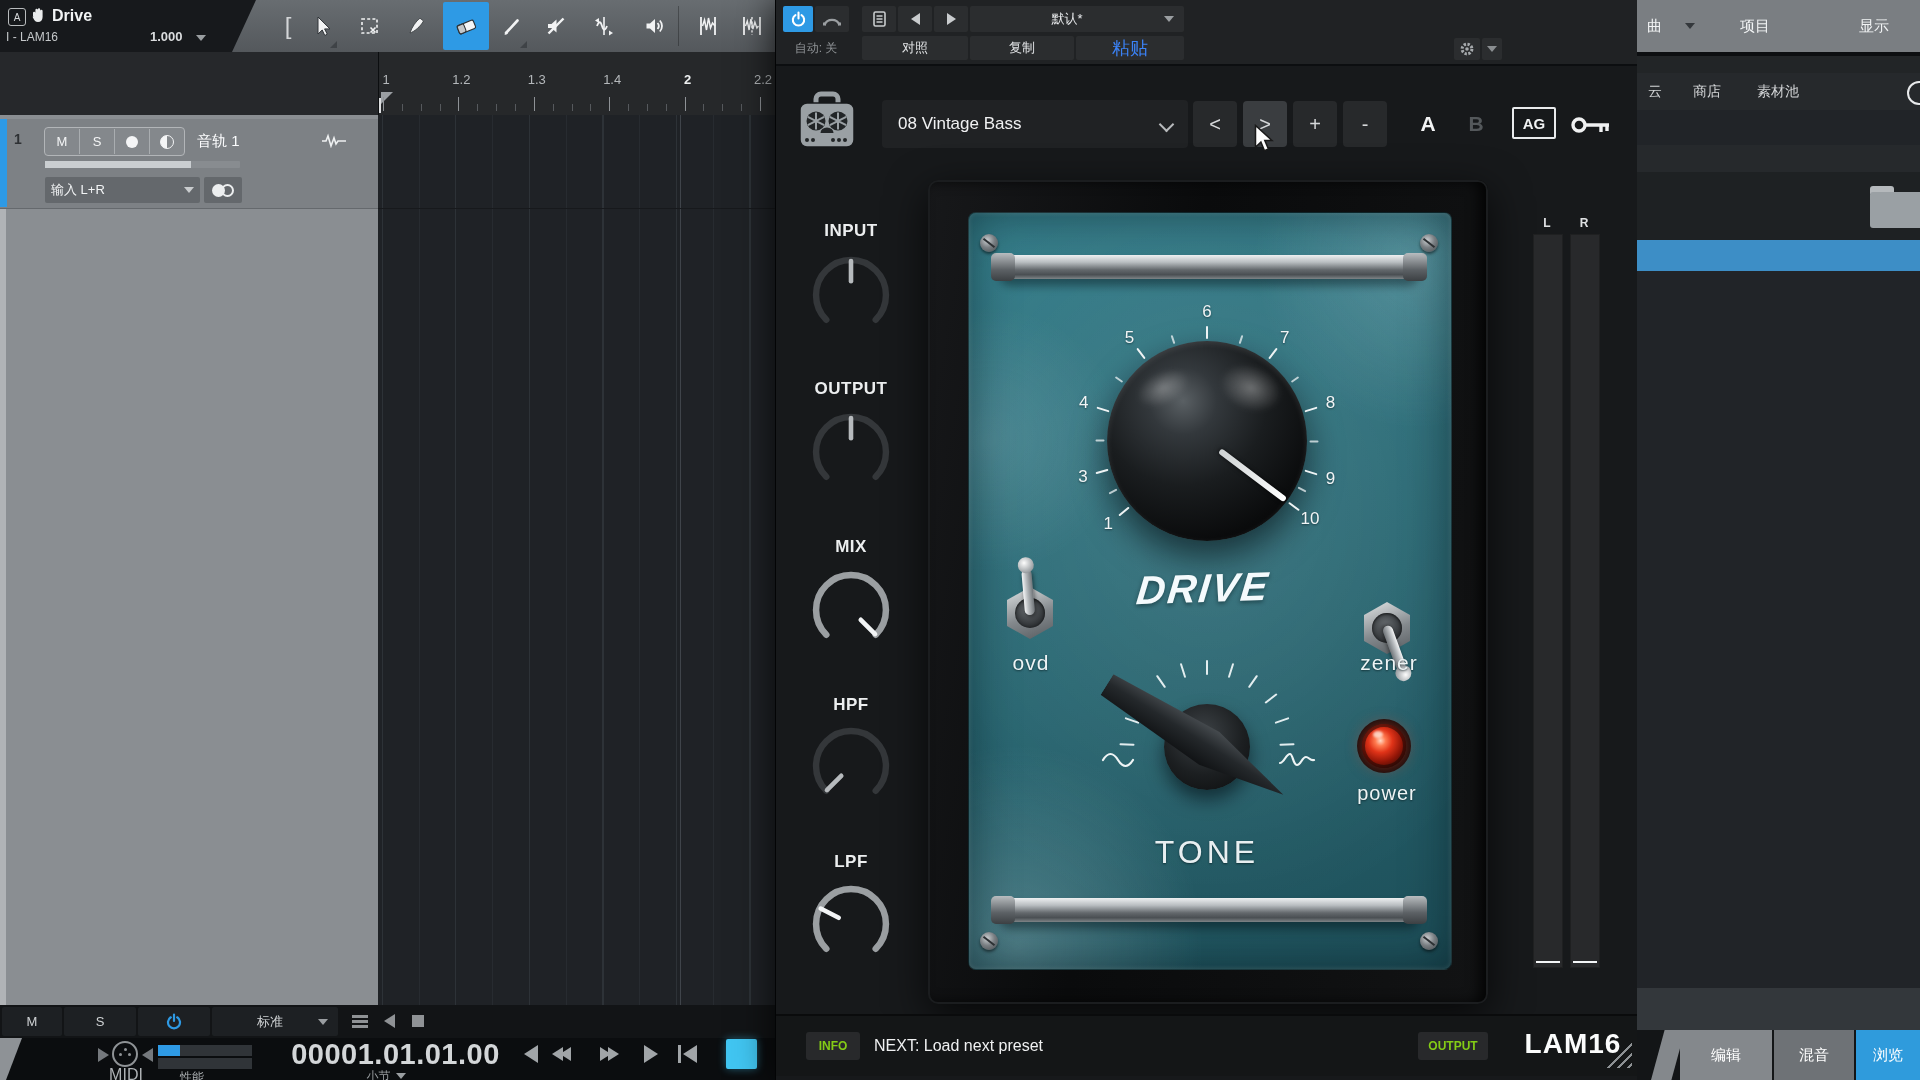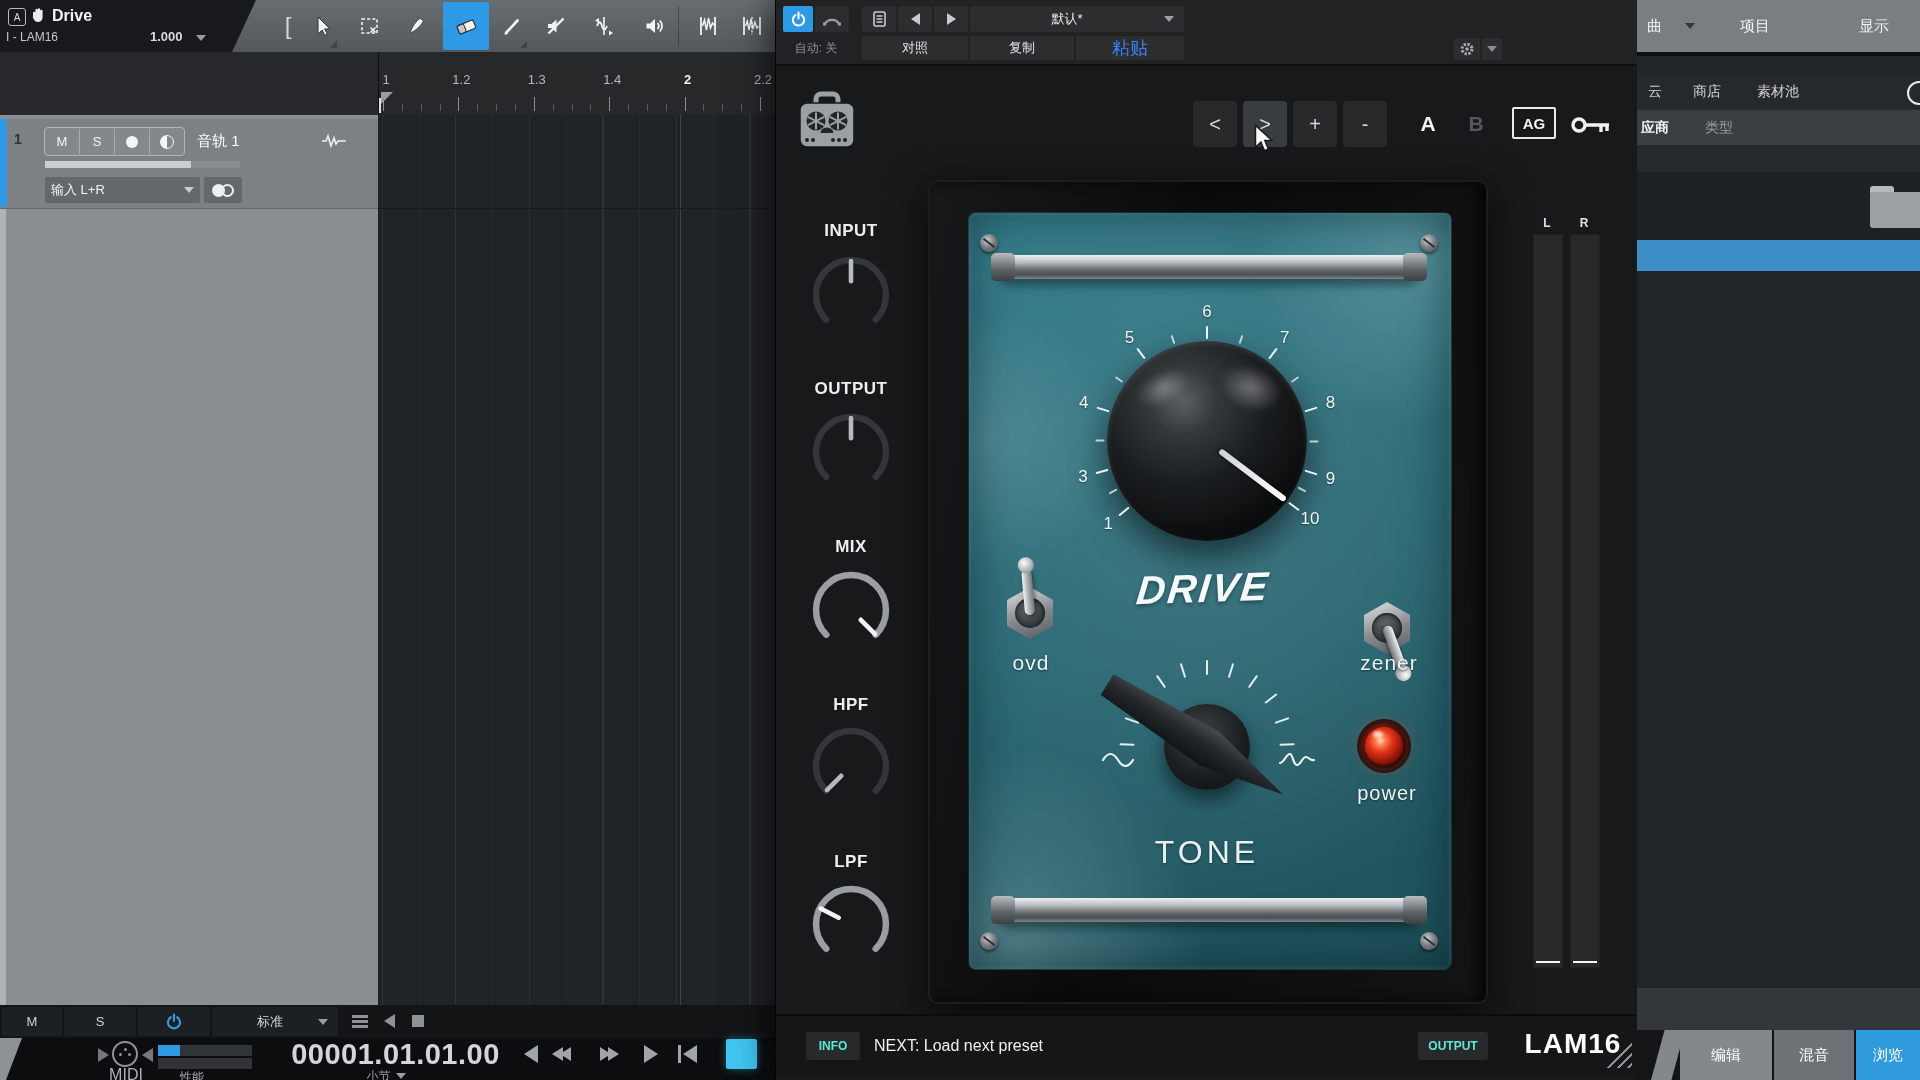"08 Vintage Bass" div.a { html: none -> <div> <span>08 Vintage Bass</span> <span></span> </div> }
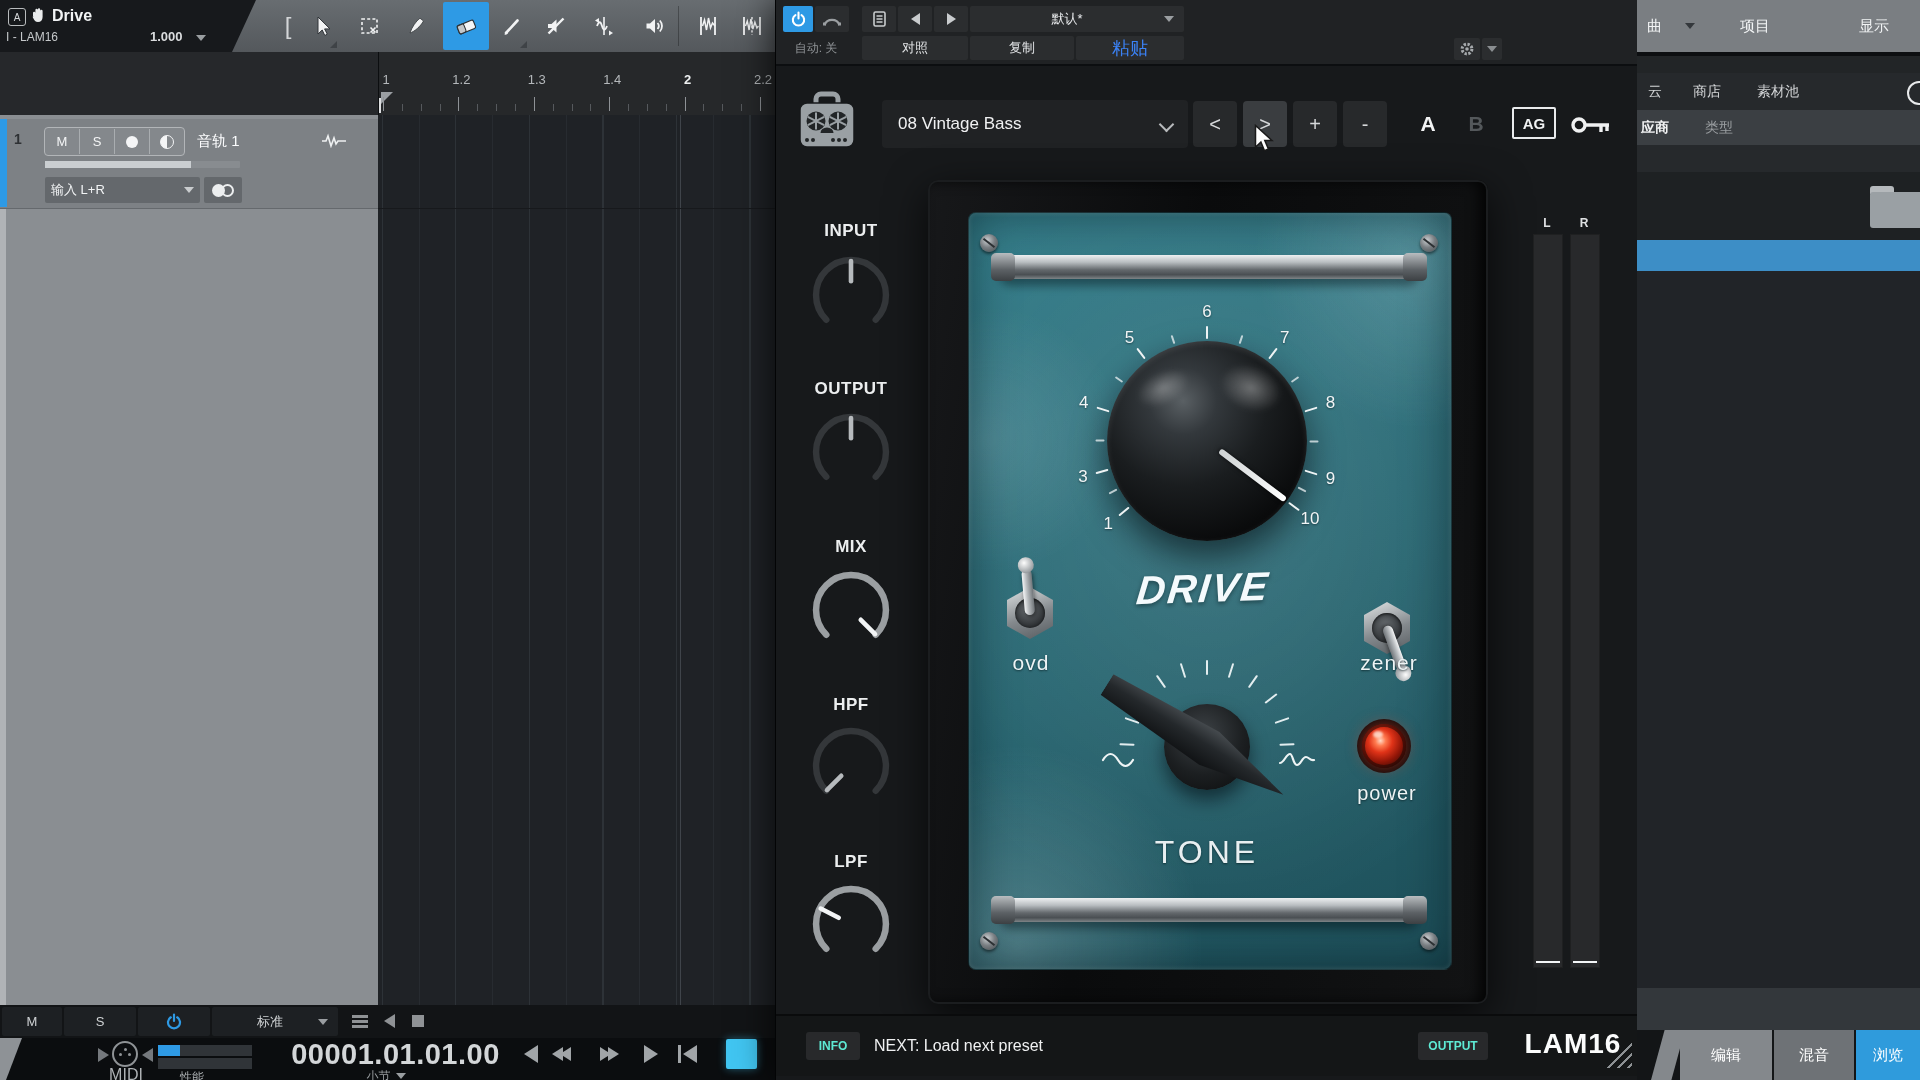"应商" div.a { html: <div> <span>应商</span> <span>类型</span> </div> -> none }
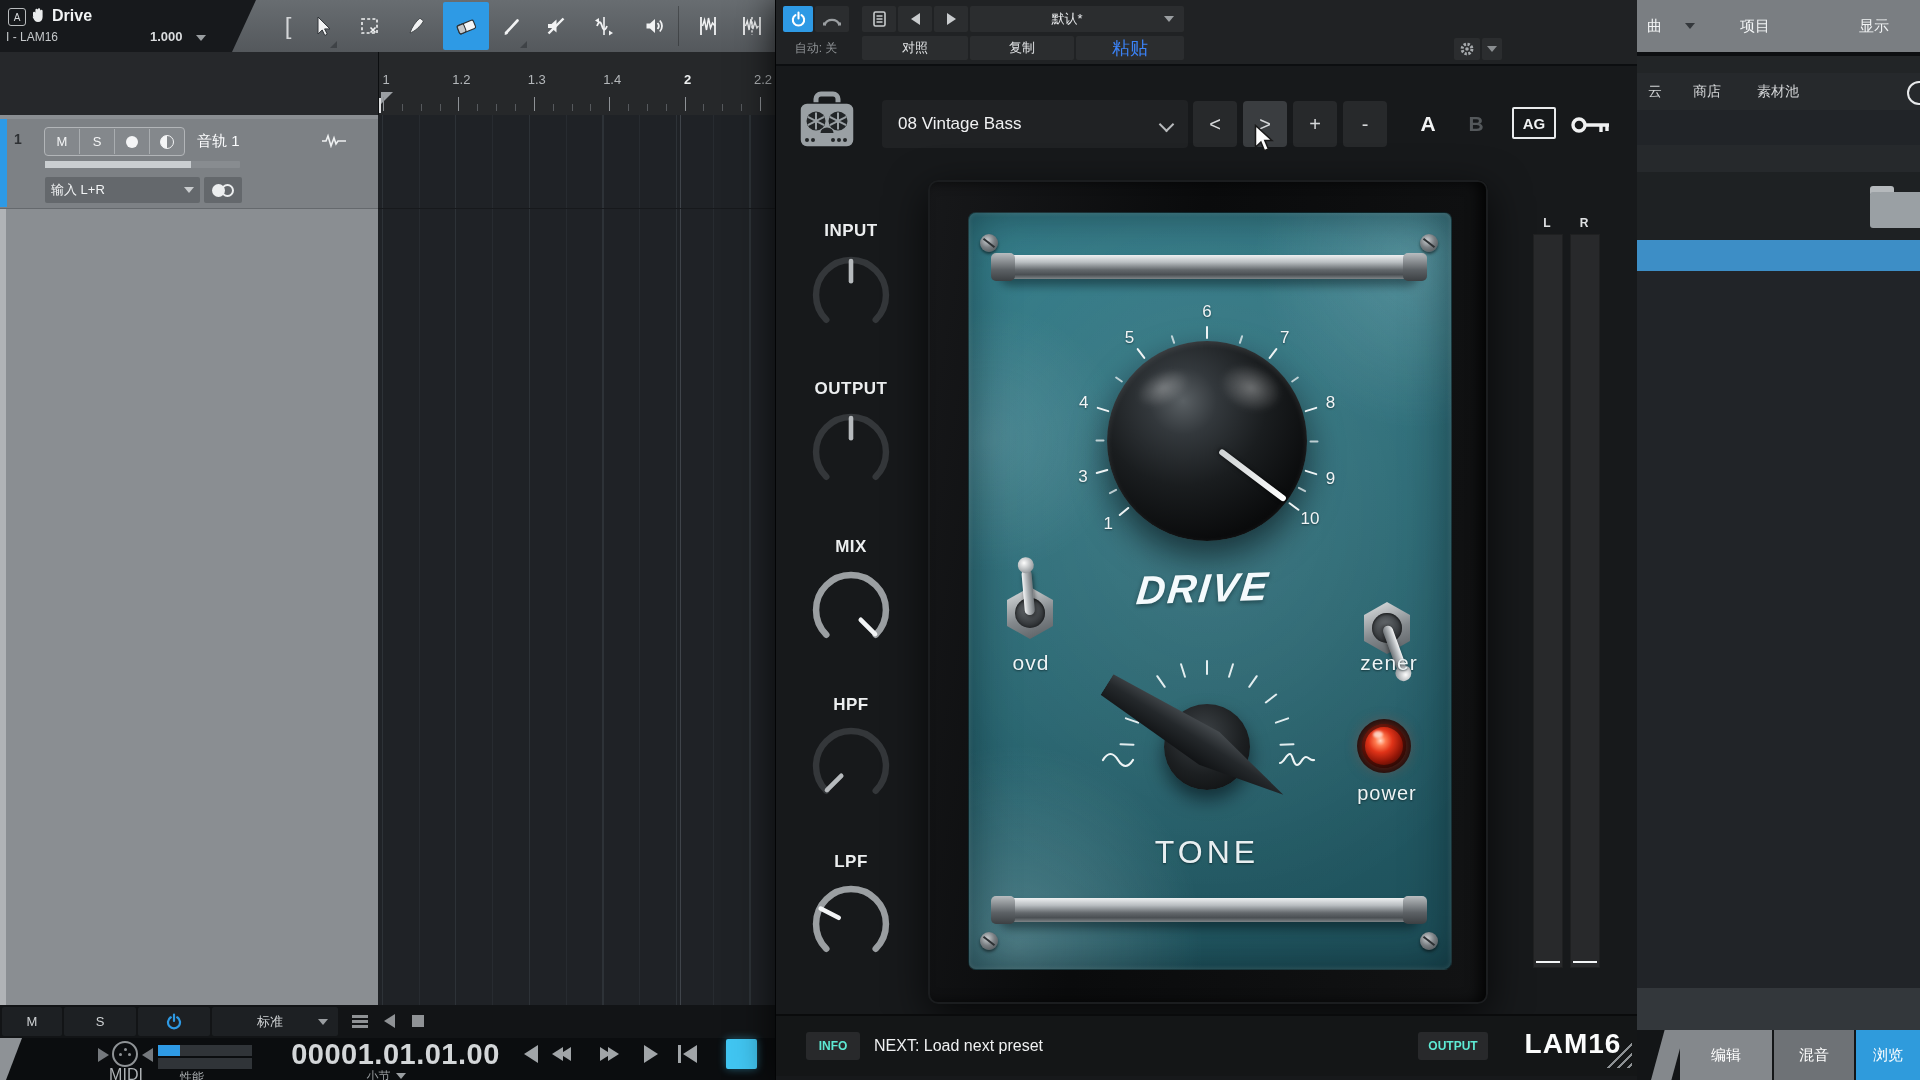"INFO" .fbtn { color: #5eead4 -> #84cc16 }
